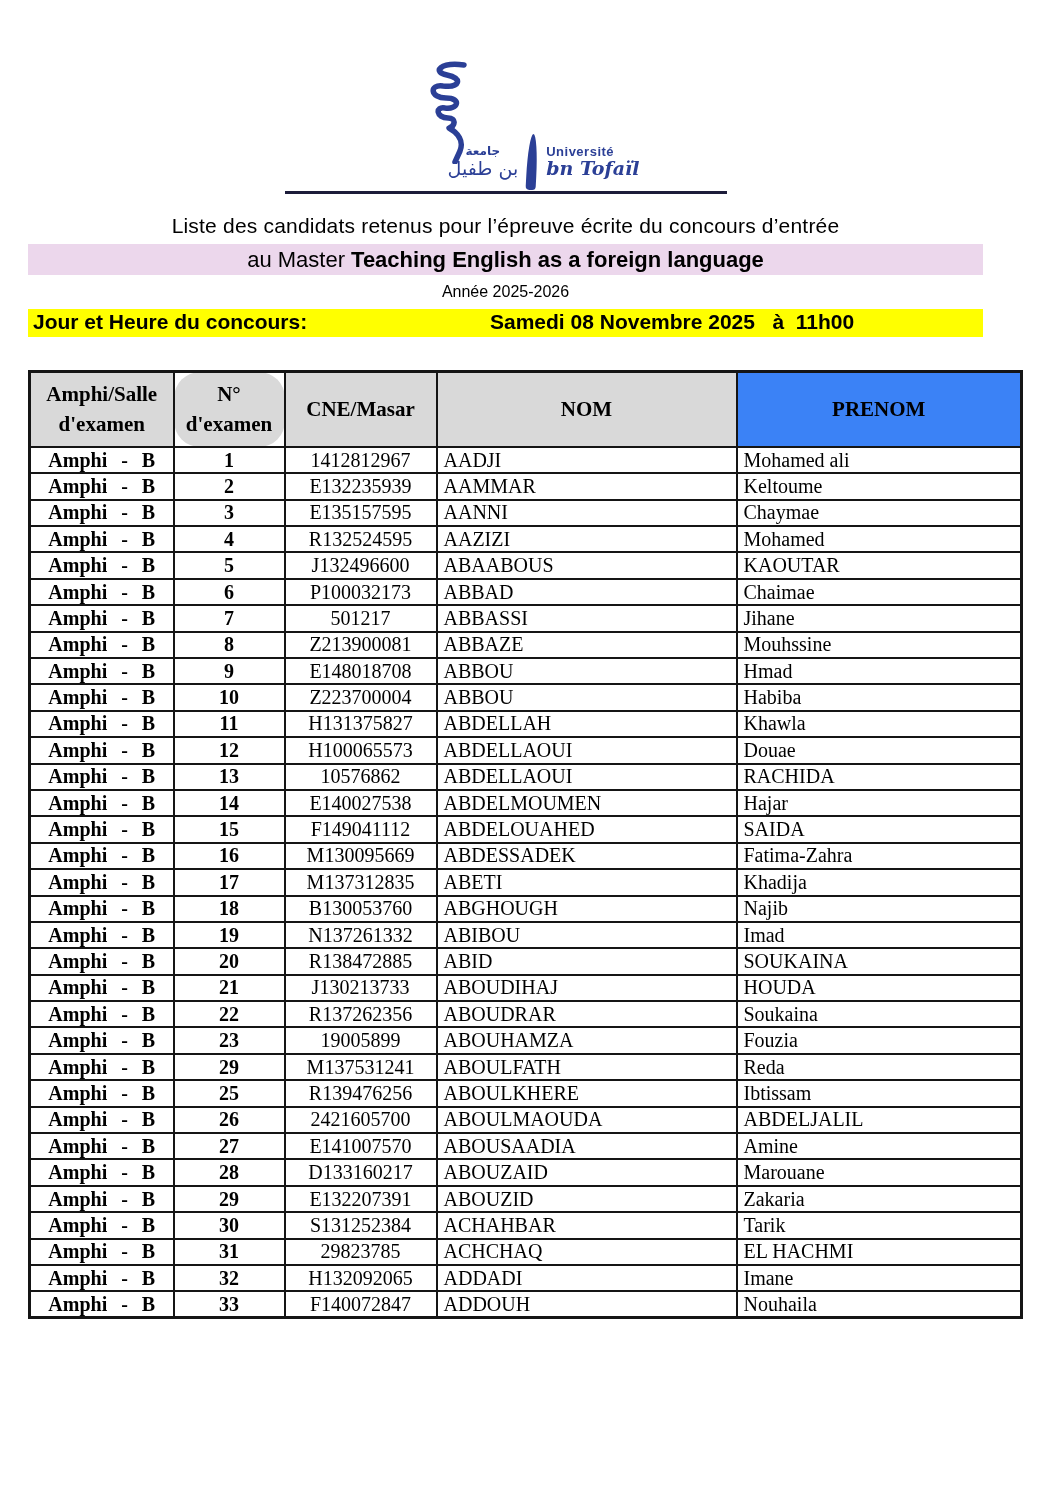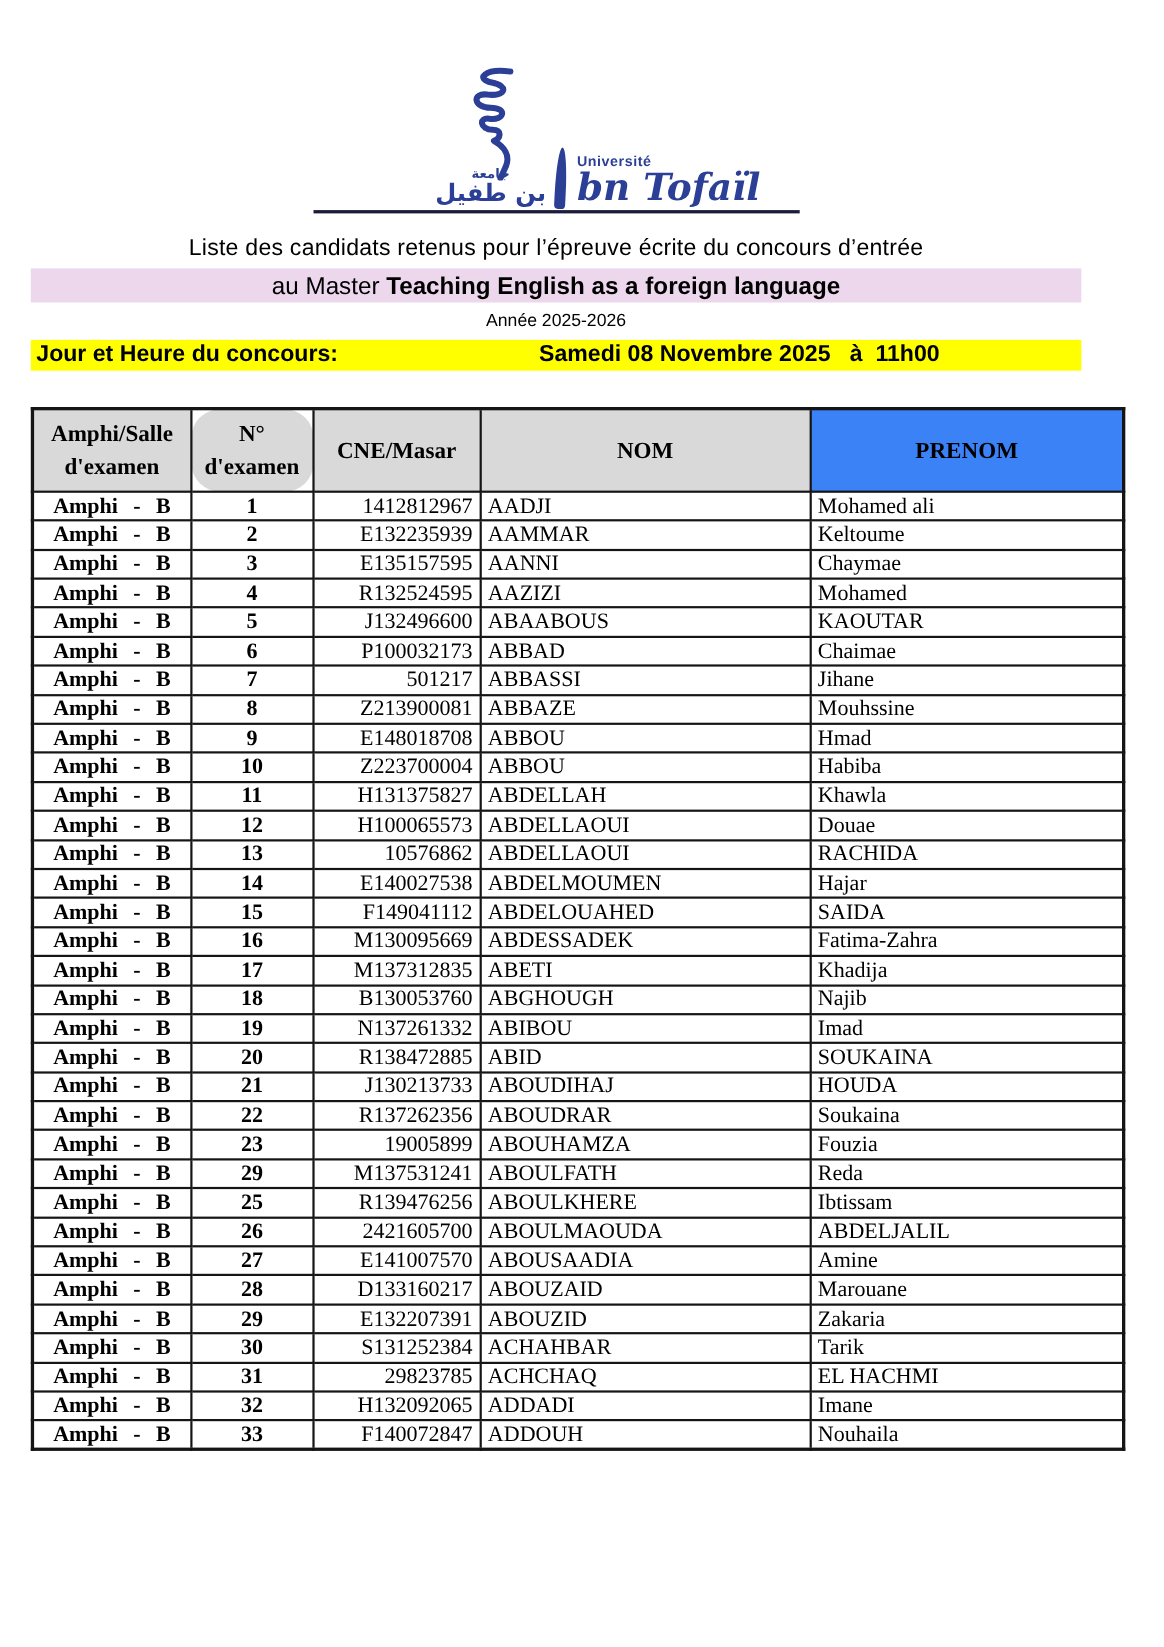"جامعة" .script-row { align-items: flex-end -> center }
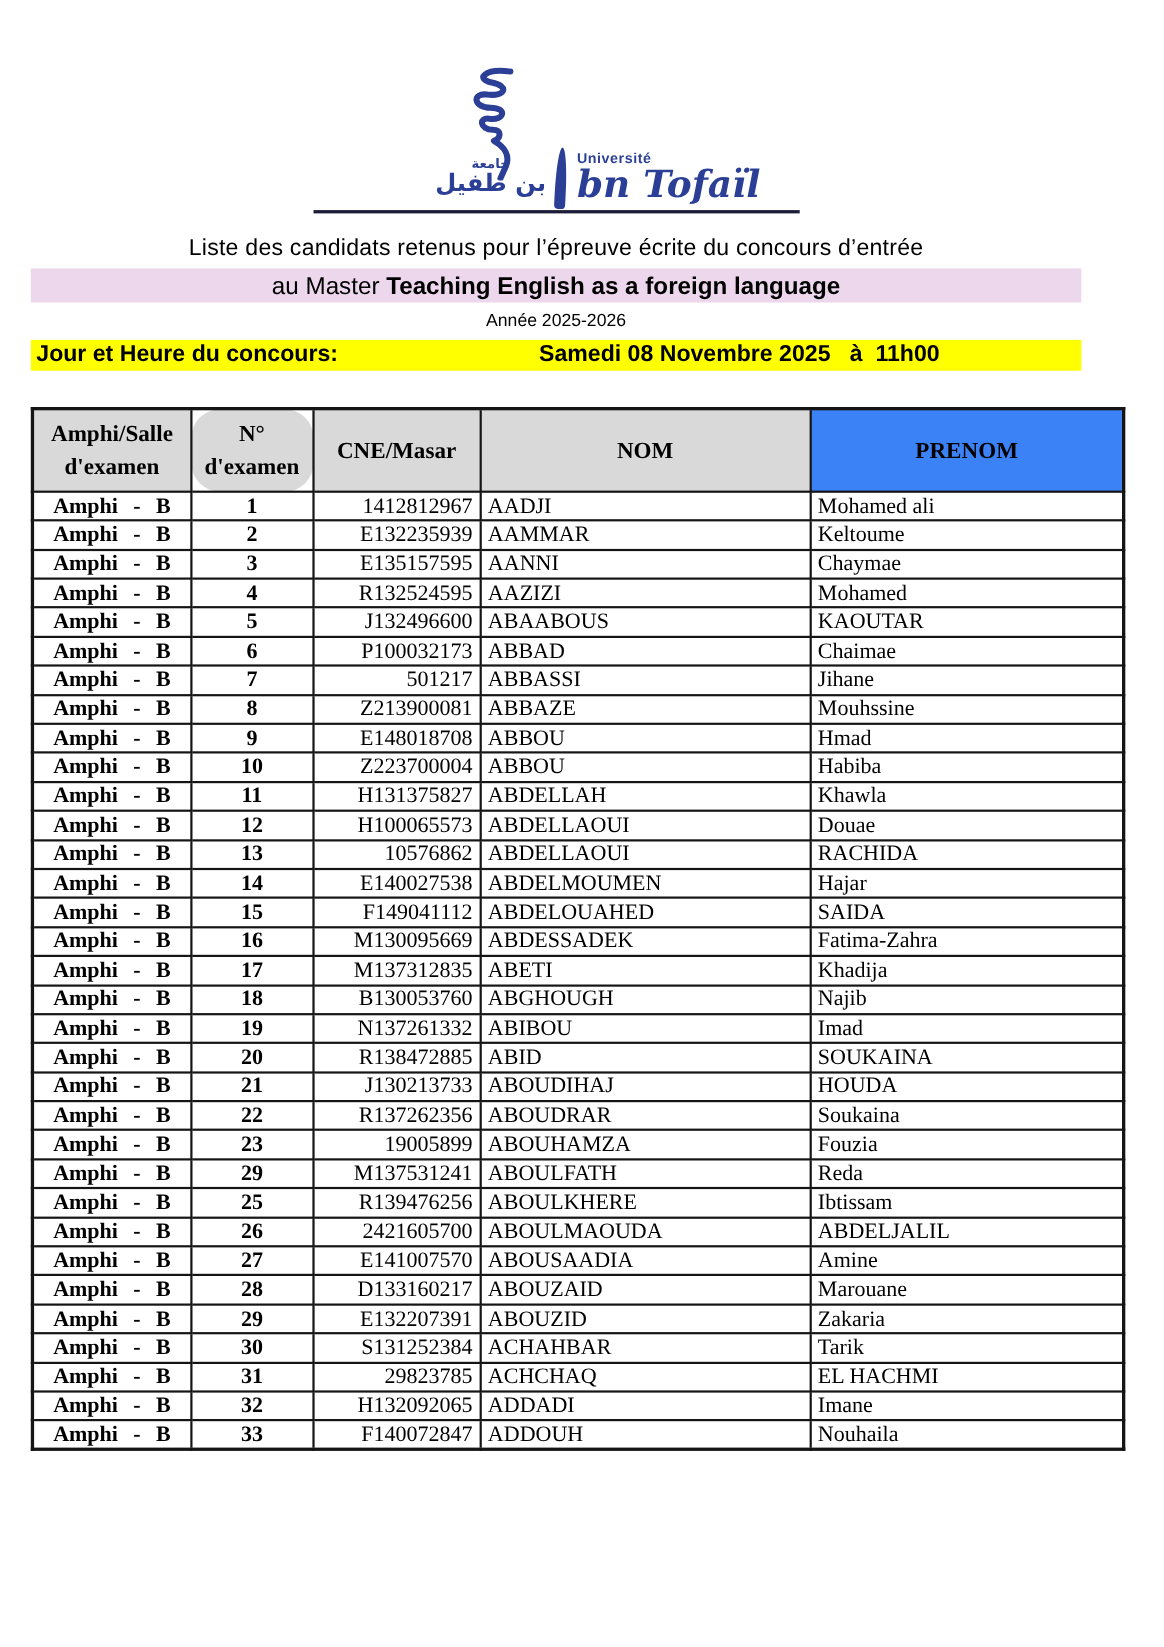"بن طفيل" .arabic-ibn { font-size: 22px -> 19px; font-weight: bold -> normal }
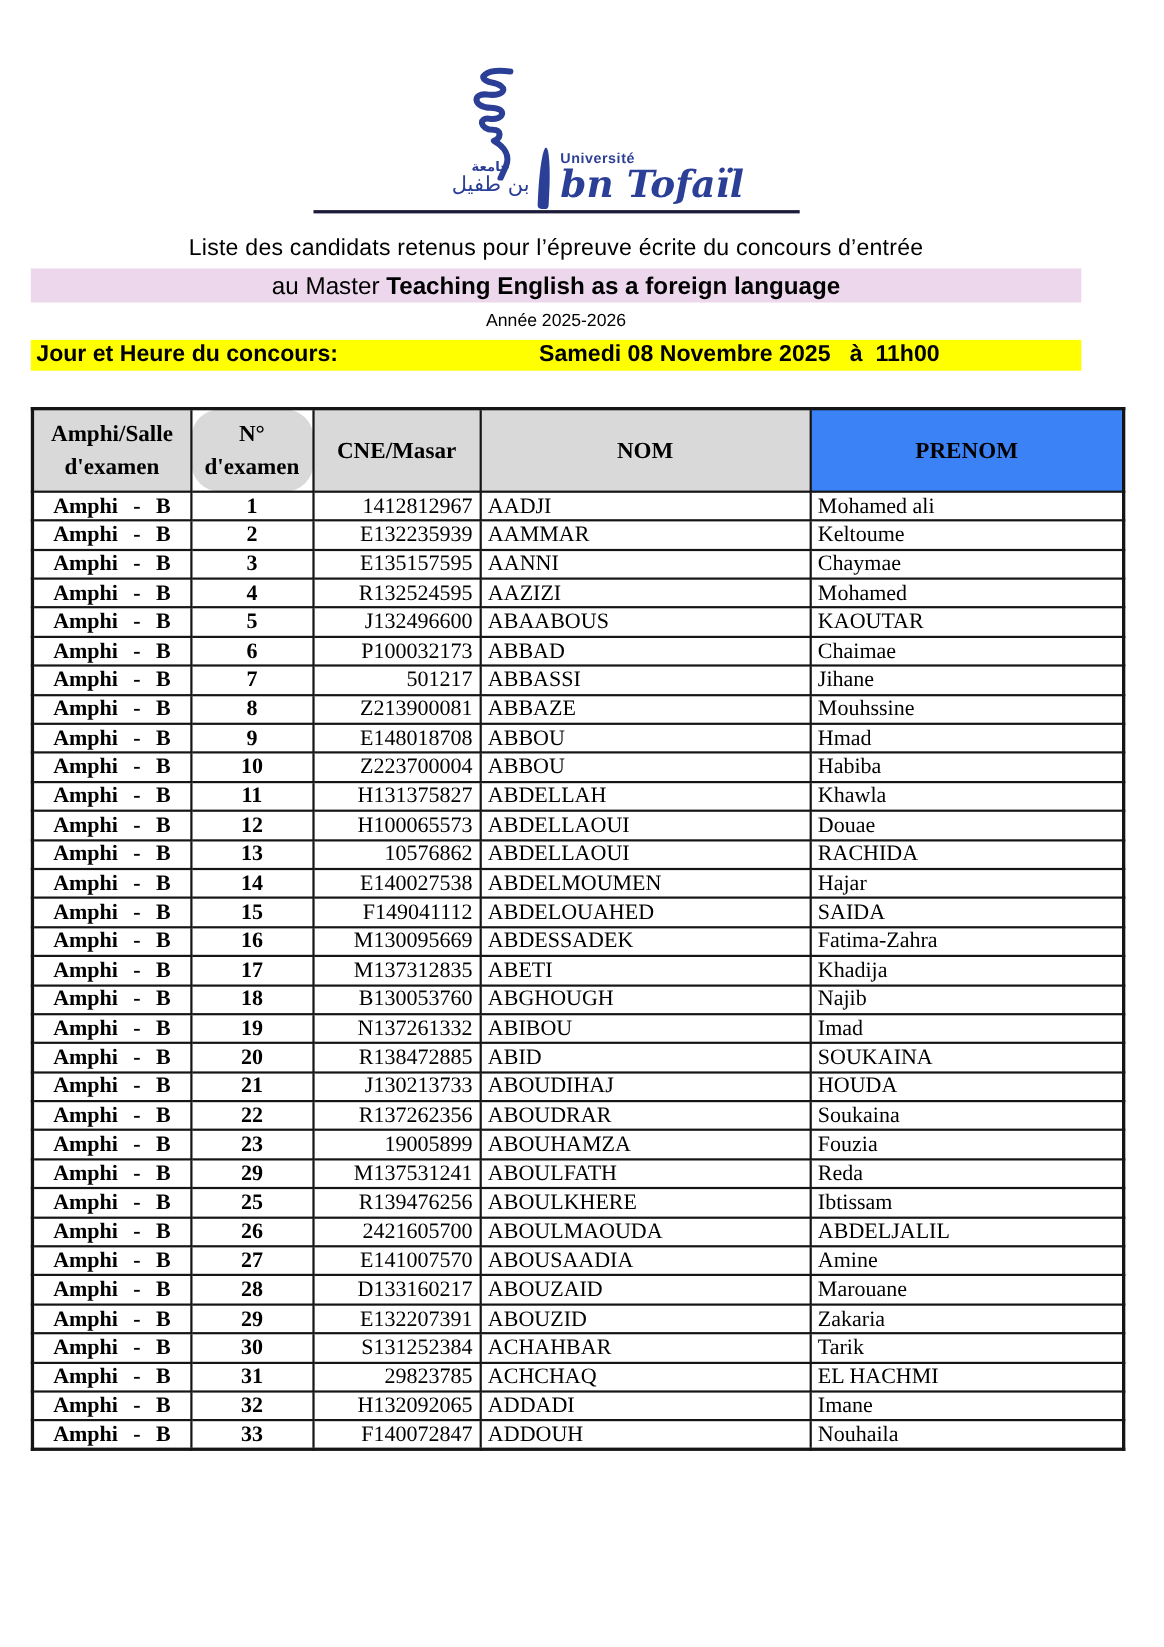"bn Tofaïl" .name-script { font-size: 34px -> 19px }
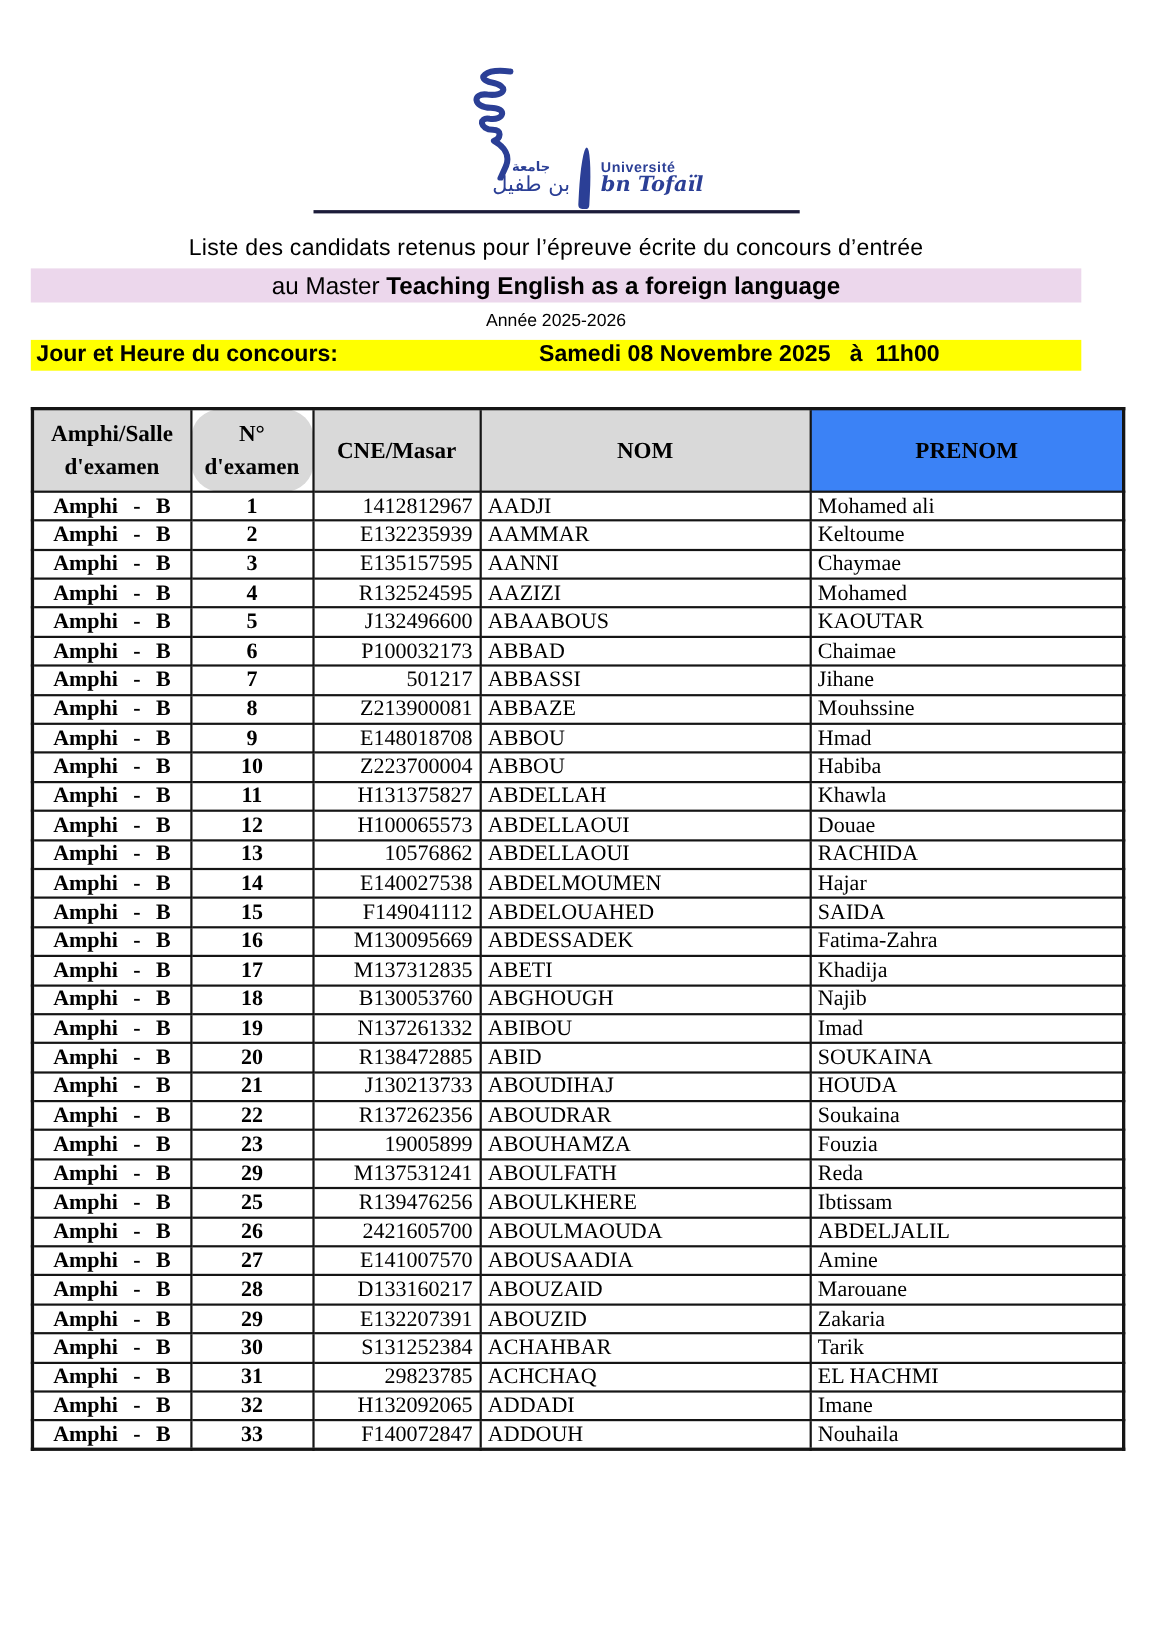"1412812967" .col-cne { text-align: right -> center }
